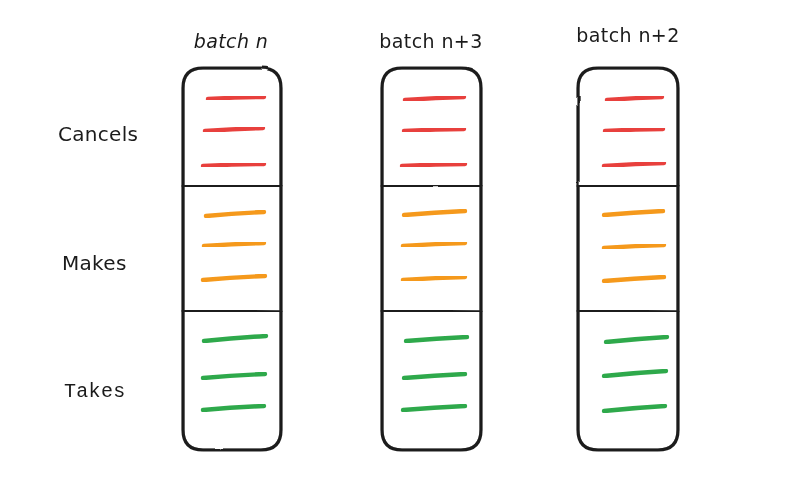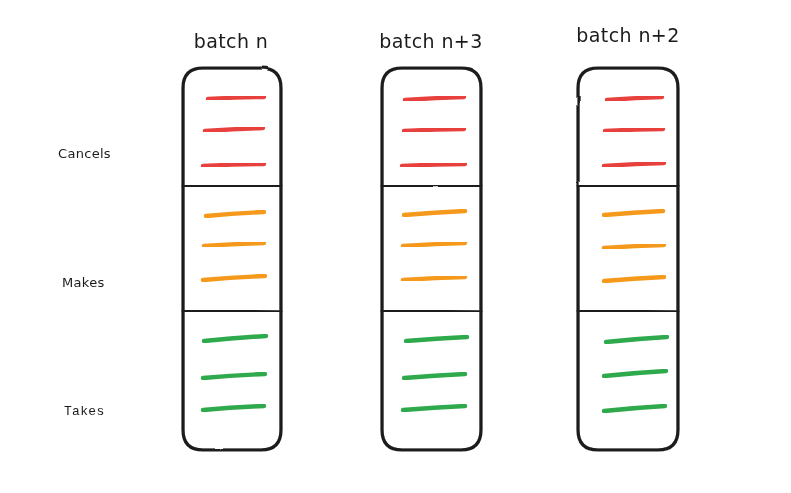"batch n" div.col-title { font-style: none -> italic }
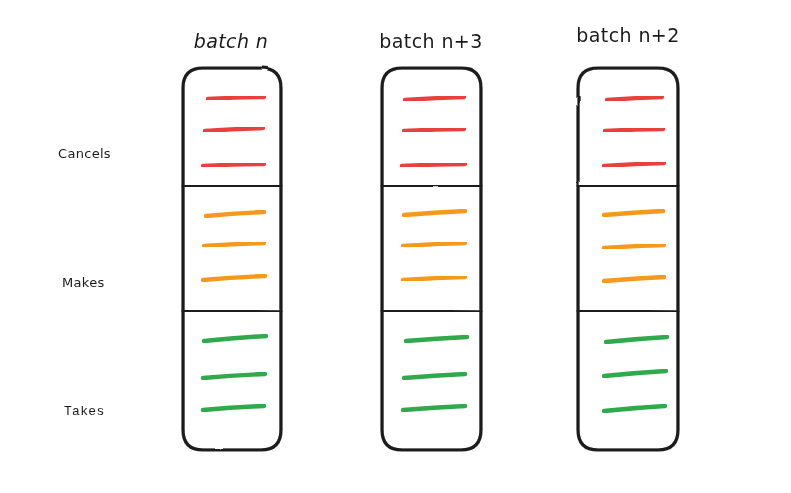"Cancels" .row-label { font-size: 13px -> 20px; margin-top: 24px -> none }
